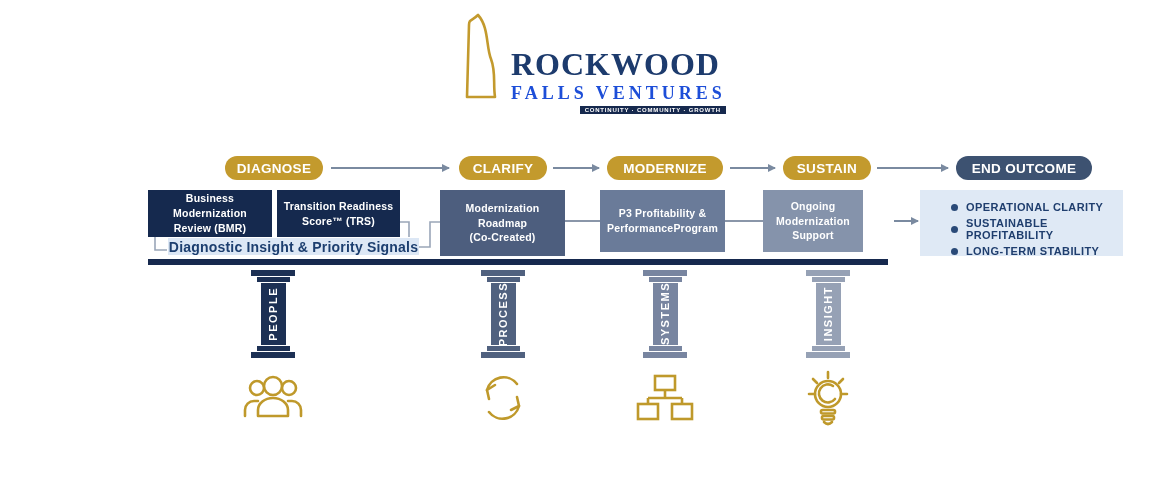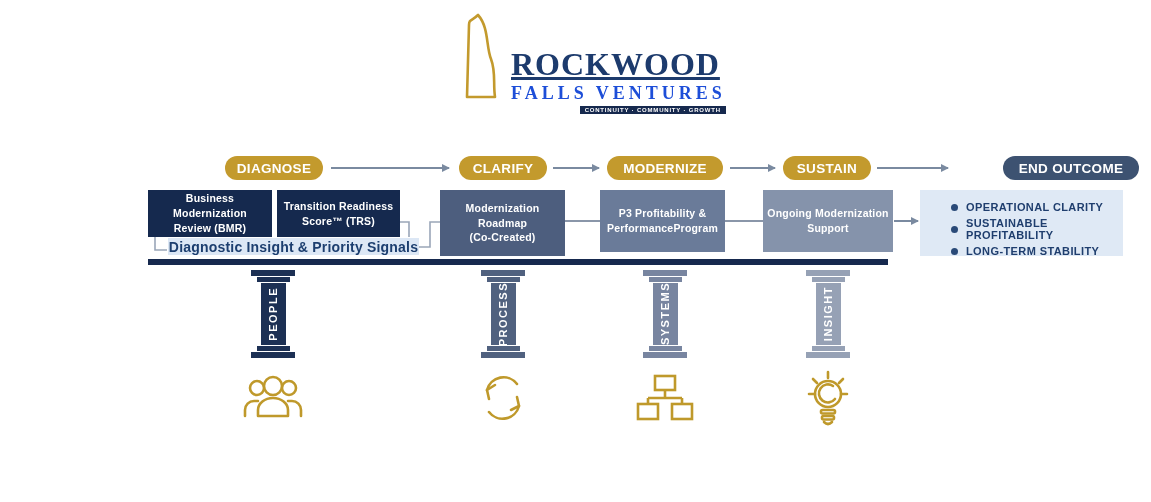"ROCKWOOD" .logo-title { text-decoration: underline -> none }
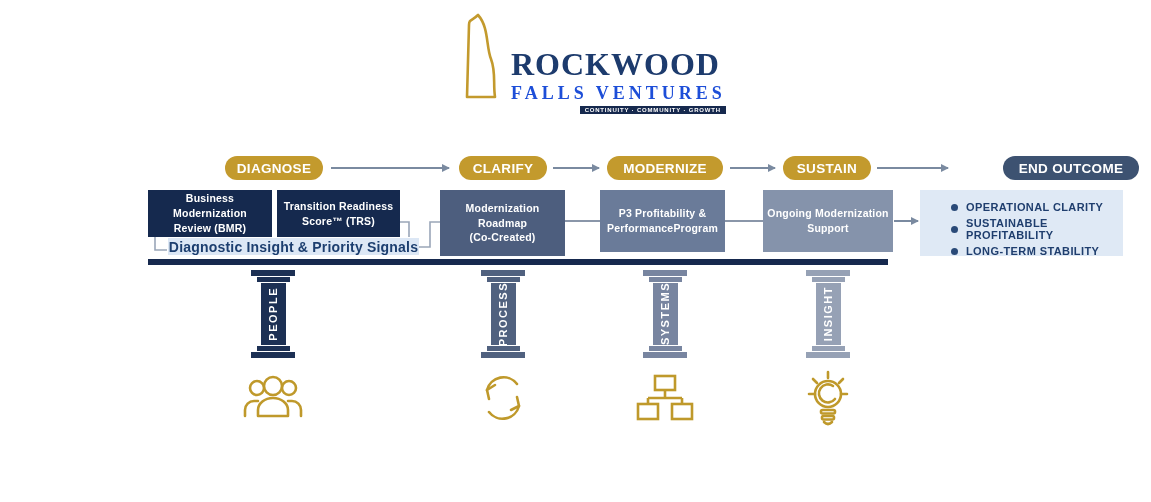"END OUTCOME" div.pill { margin-left: 47px -> none }
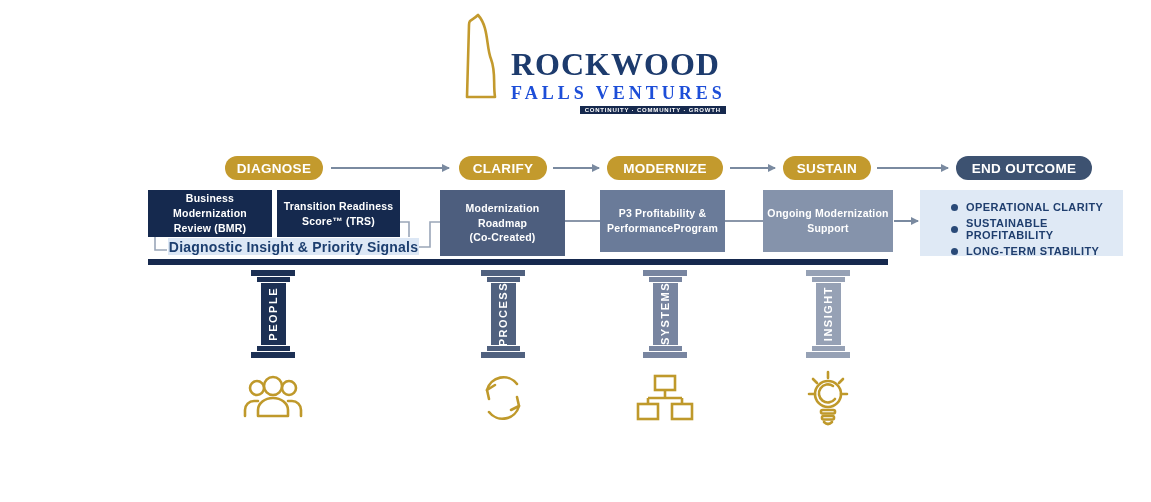"Ongoing Modernization" div.stage-box { width: 130px -> 100px }
